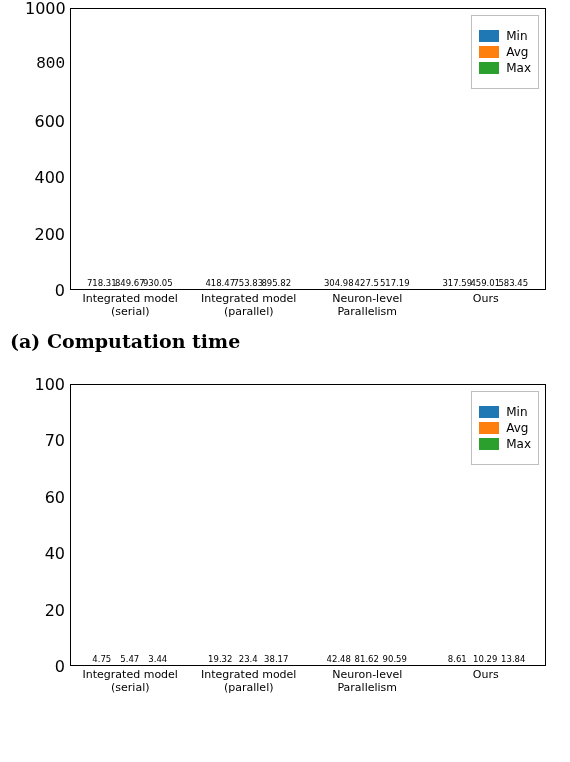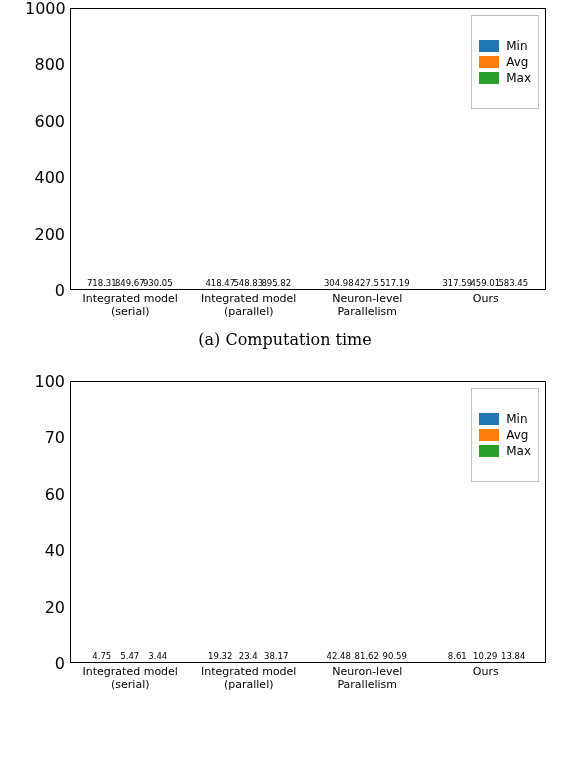"Min" .legend { padding: 22px 7px -> 12px 7px }
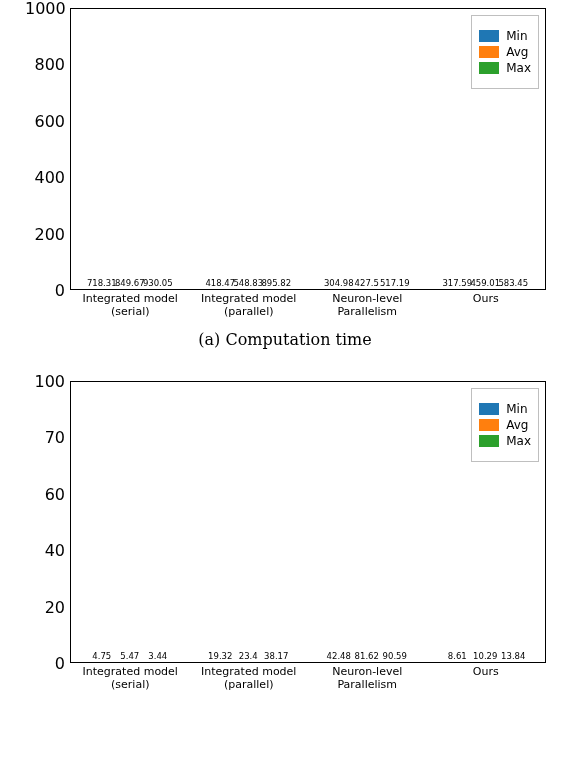"800" span.ytick { font-family: none -> Liberation Mono, monospace }
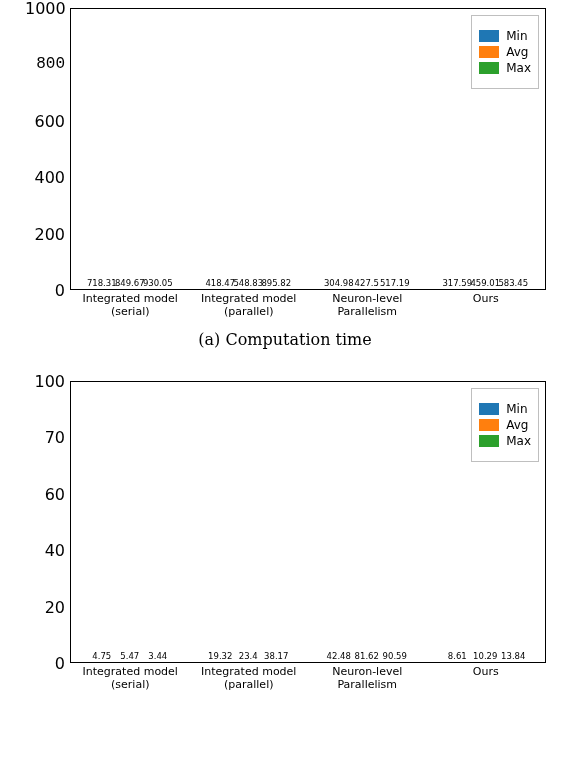"548.83" span.bar-label { text: 548.83 -> 753.83 }
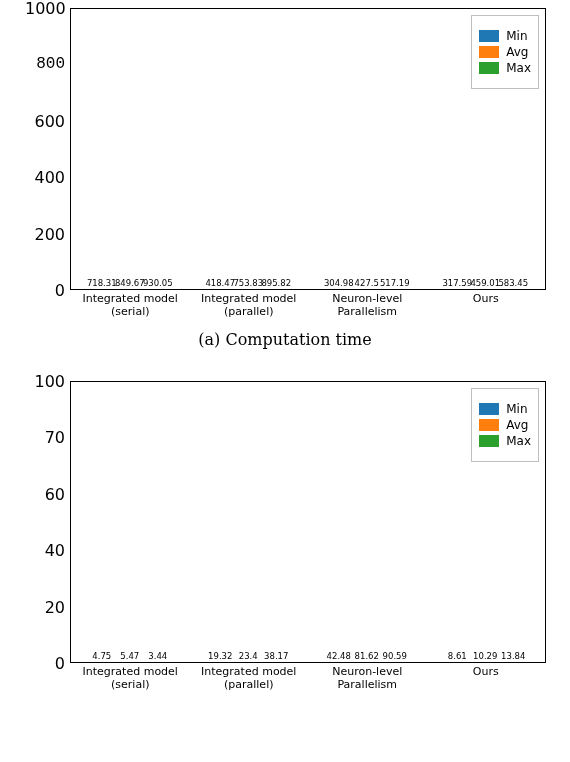"(a) Computation time" .caption { font-size: 16px -> 19px; font-weight: none -> bold; text-align: center -> left }
